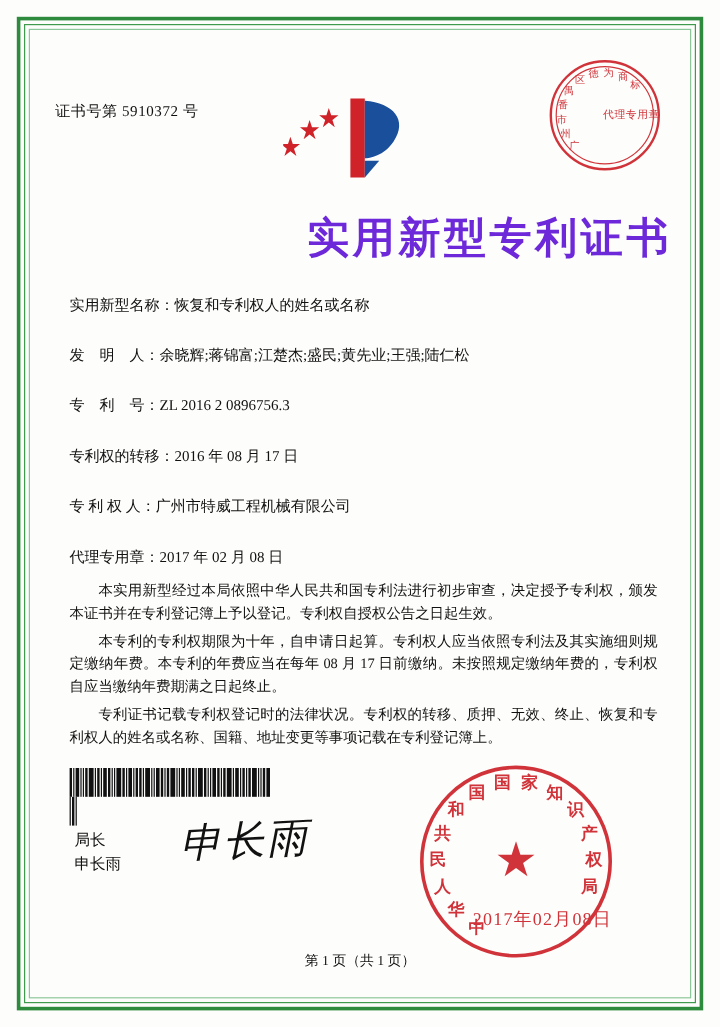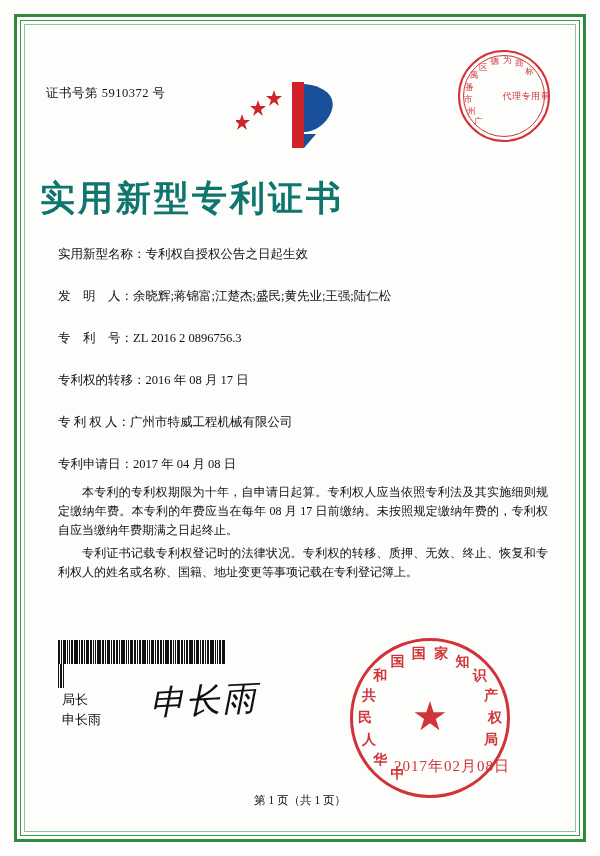"实用新型专利证书" .title { color: #0f766e -> #6d28d9; text-align: left -> right }
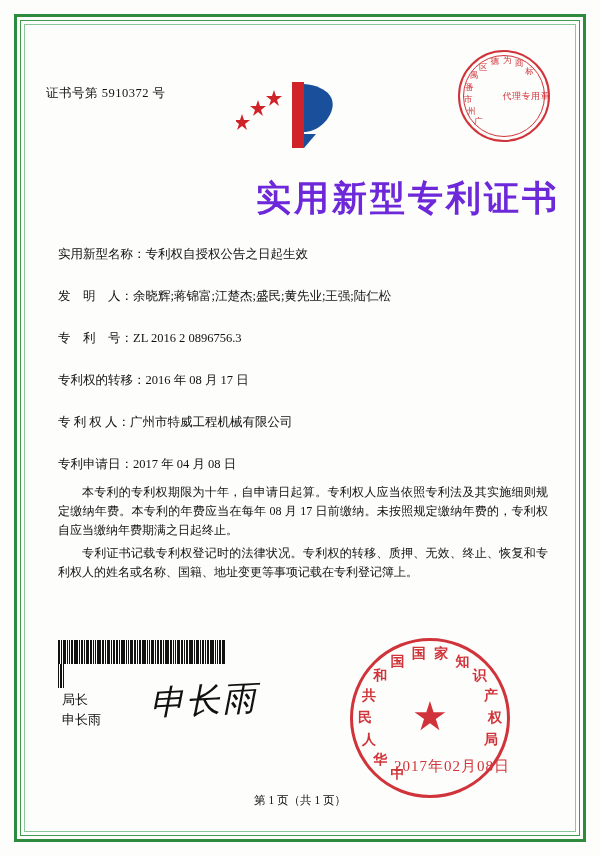"专利权自授权公告之日起生效" span.field-value { text: 专利权自授权公告之日起生效 -> 恢复和专利权人的姓名或名称 }
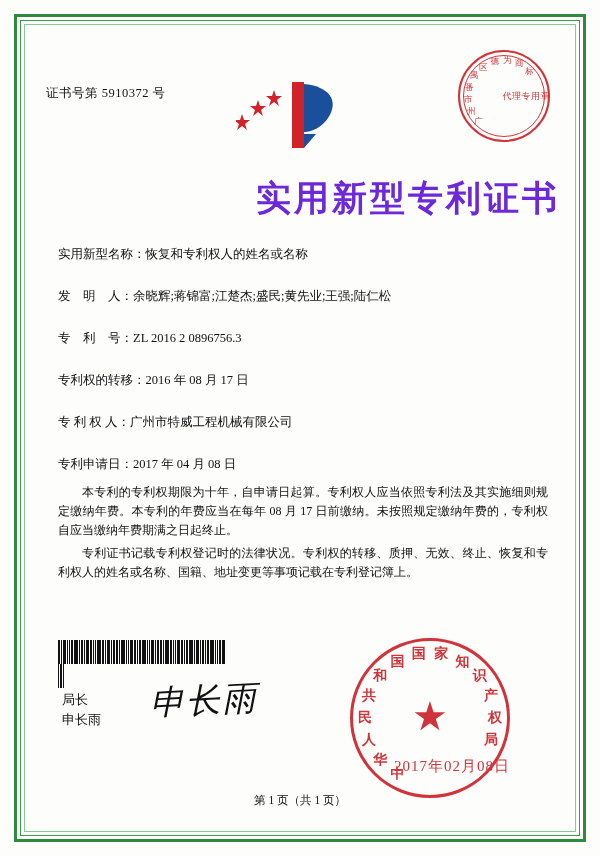"专利申请日：" span.field-label { text: 专利申请日 -> 代理专用章 }
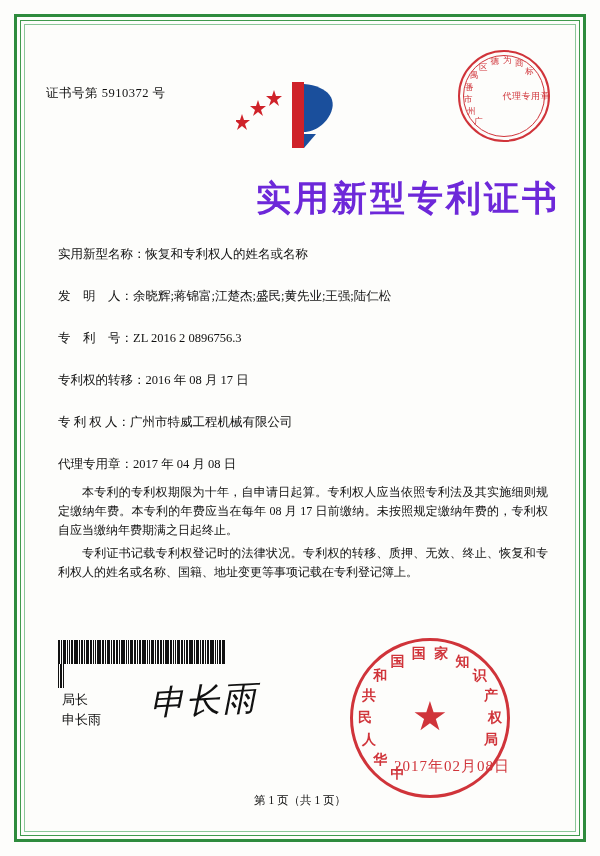"2017 年 04 月 08" span.field-value { text: 04 -> 02 }
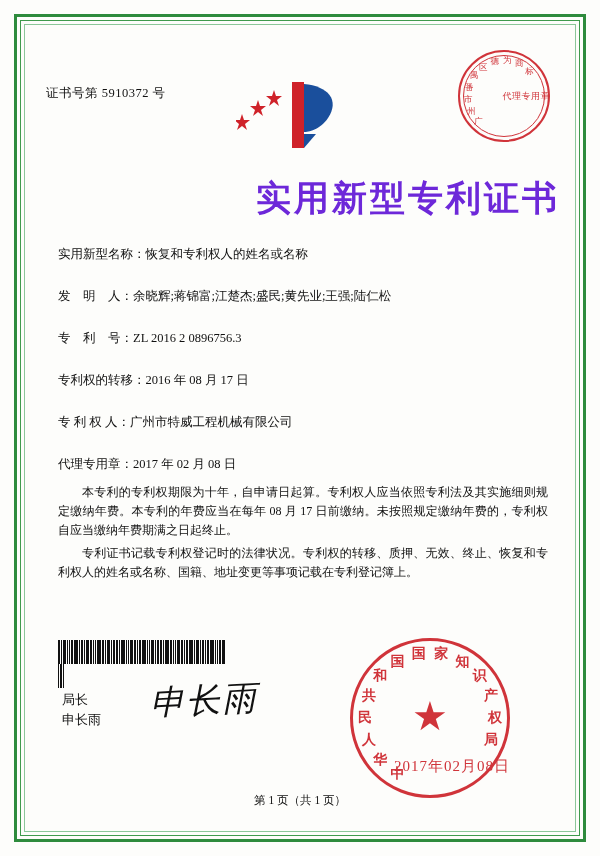"本实用新型经过本局依照中华人民共和国专利法进行初步审查，决定授予专利权，颁发本证" p { html: none -> <p>本实用新型经过本局依照中华人民共和国专利法进行初步审查，决定授予专利权，颁发本证书并在专利登记簿上予以登记。专利权自授权公告之日起生效。</p> }
